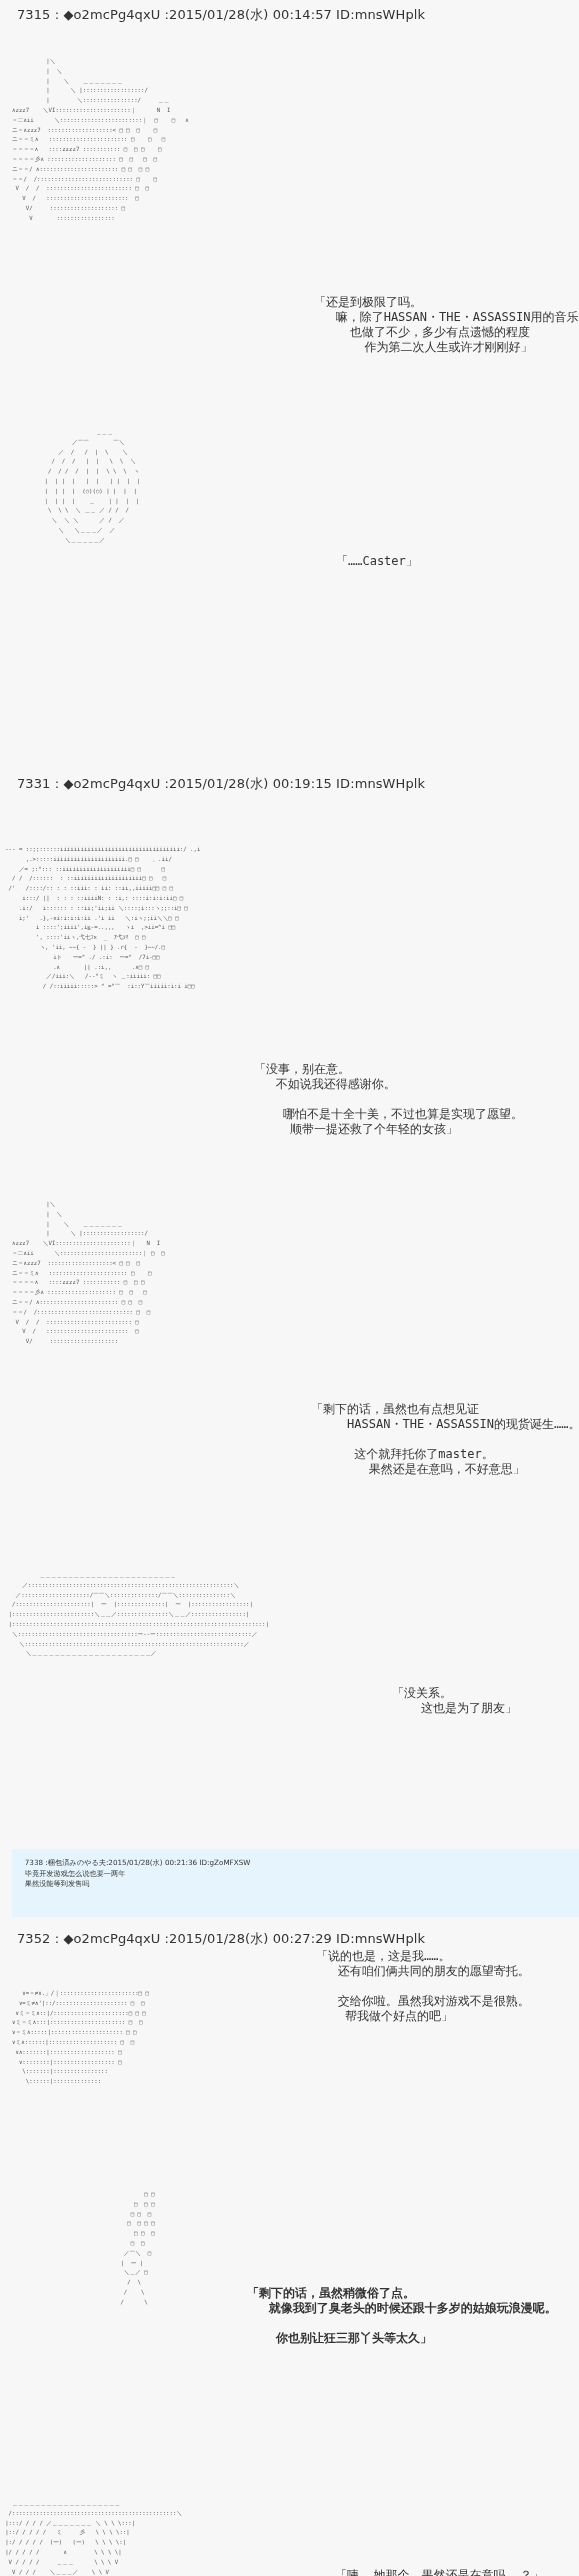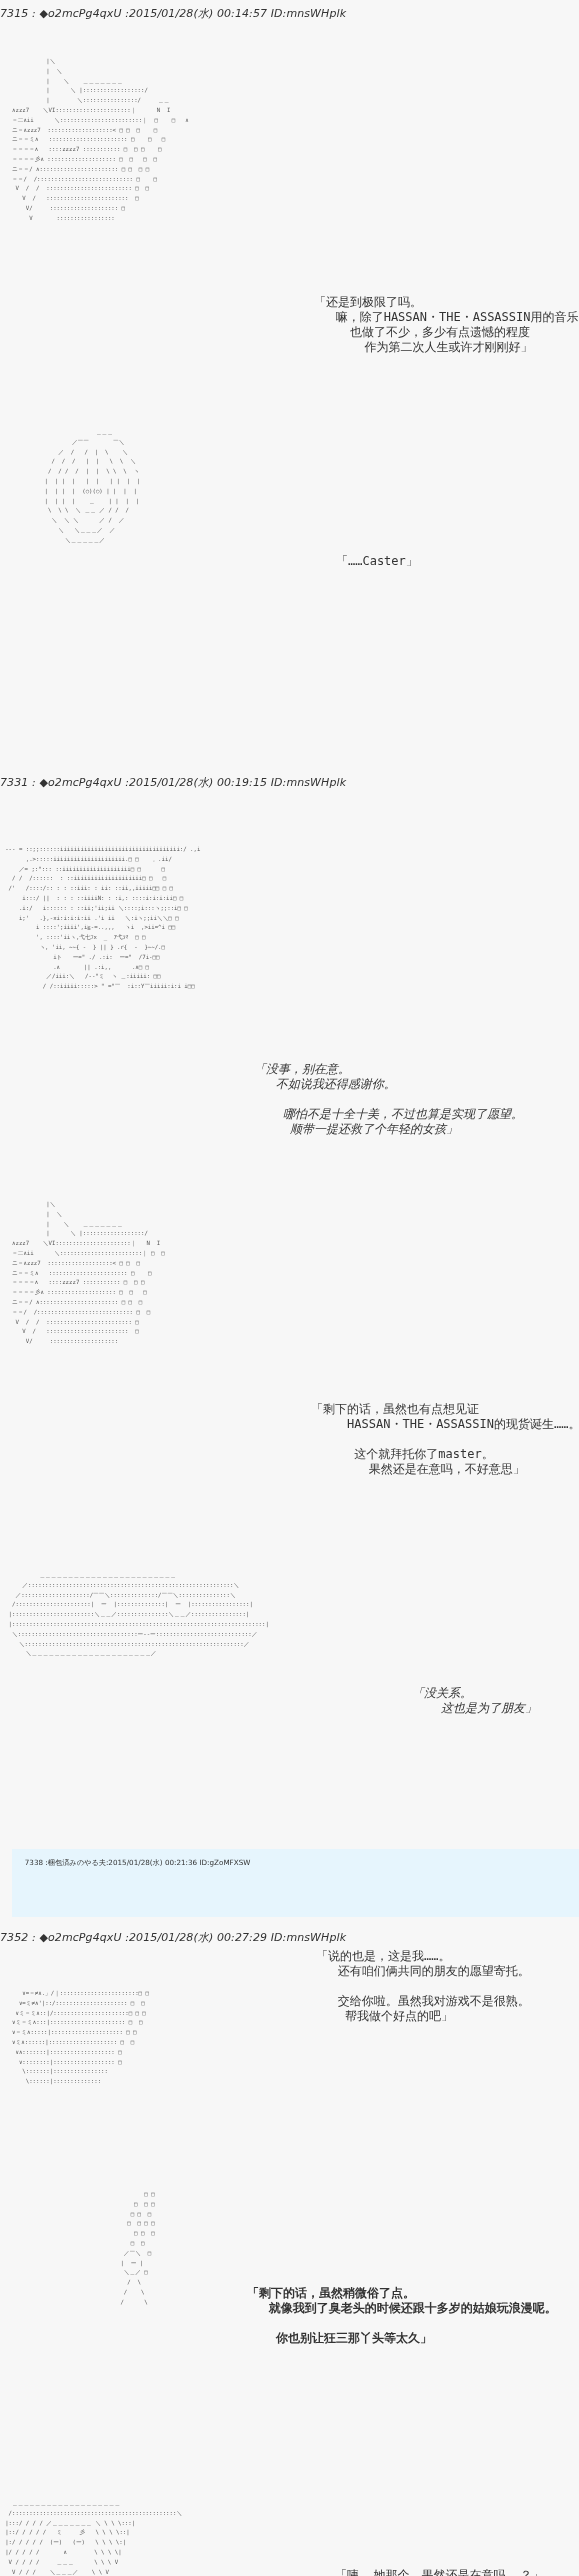"7315 : ◆o2mcPg4qxU :2015/01/28(水)" .post-header { font-size: 11px -> 13px; font-style: italic -> none; left: 0 -> 17px }
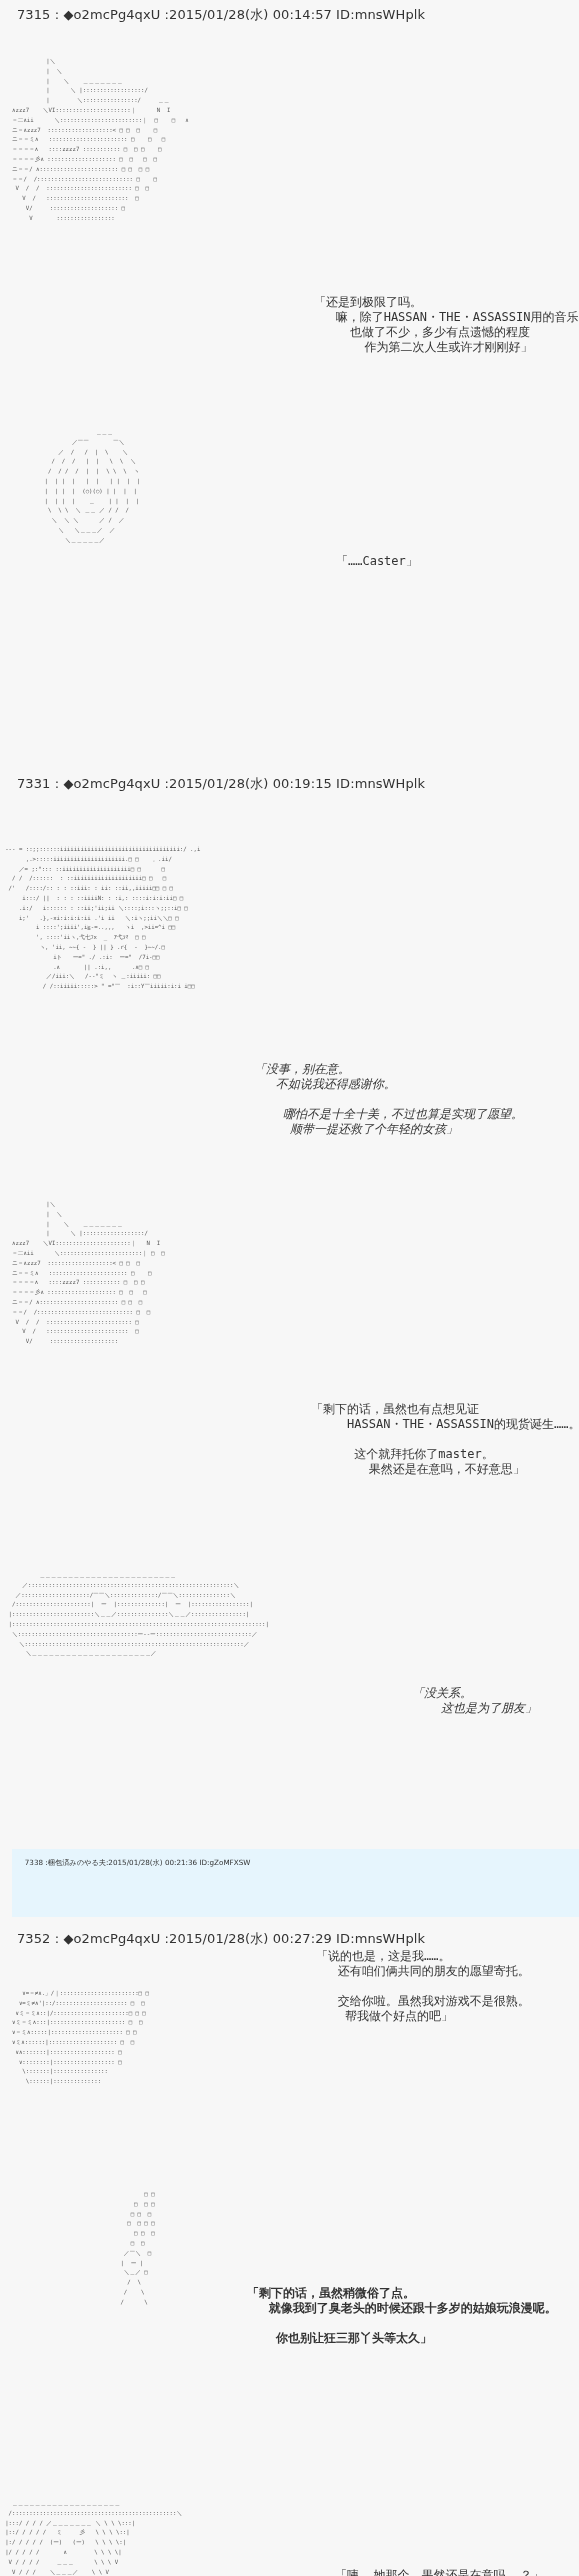"「没事，别在意。" pre.dialog { font-style: italic -> none }
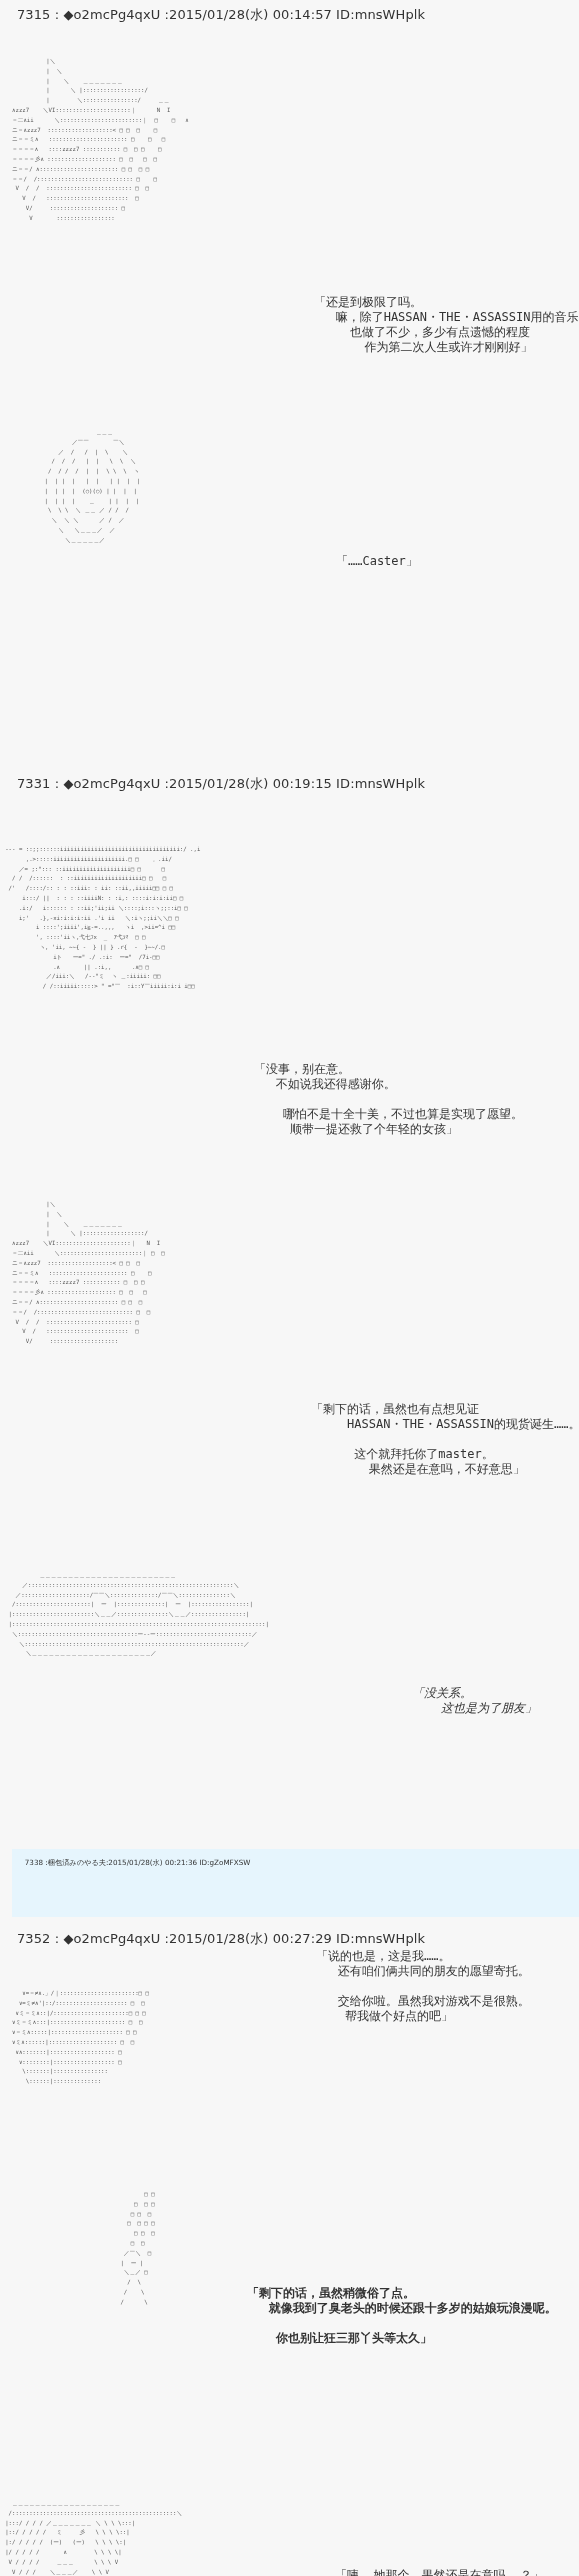"「没关系。" pre.dialog { font-style: italic -> none; left: 407px -> 387px }
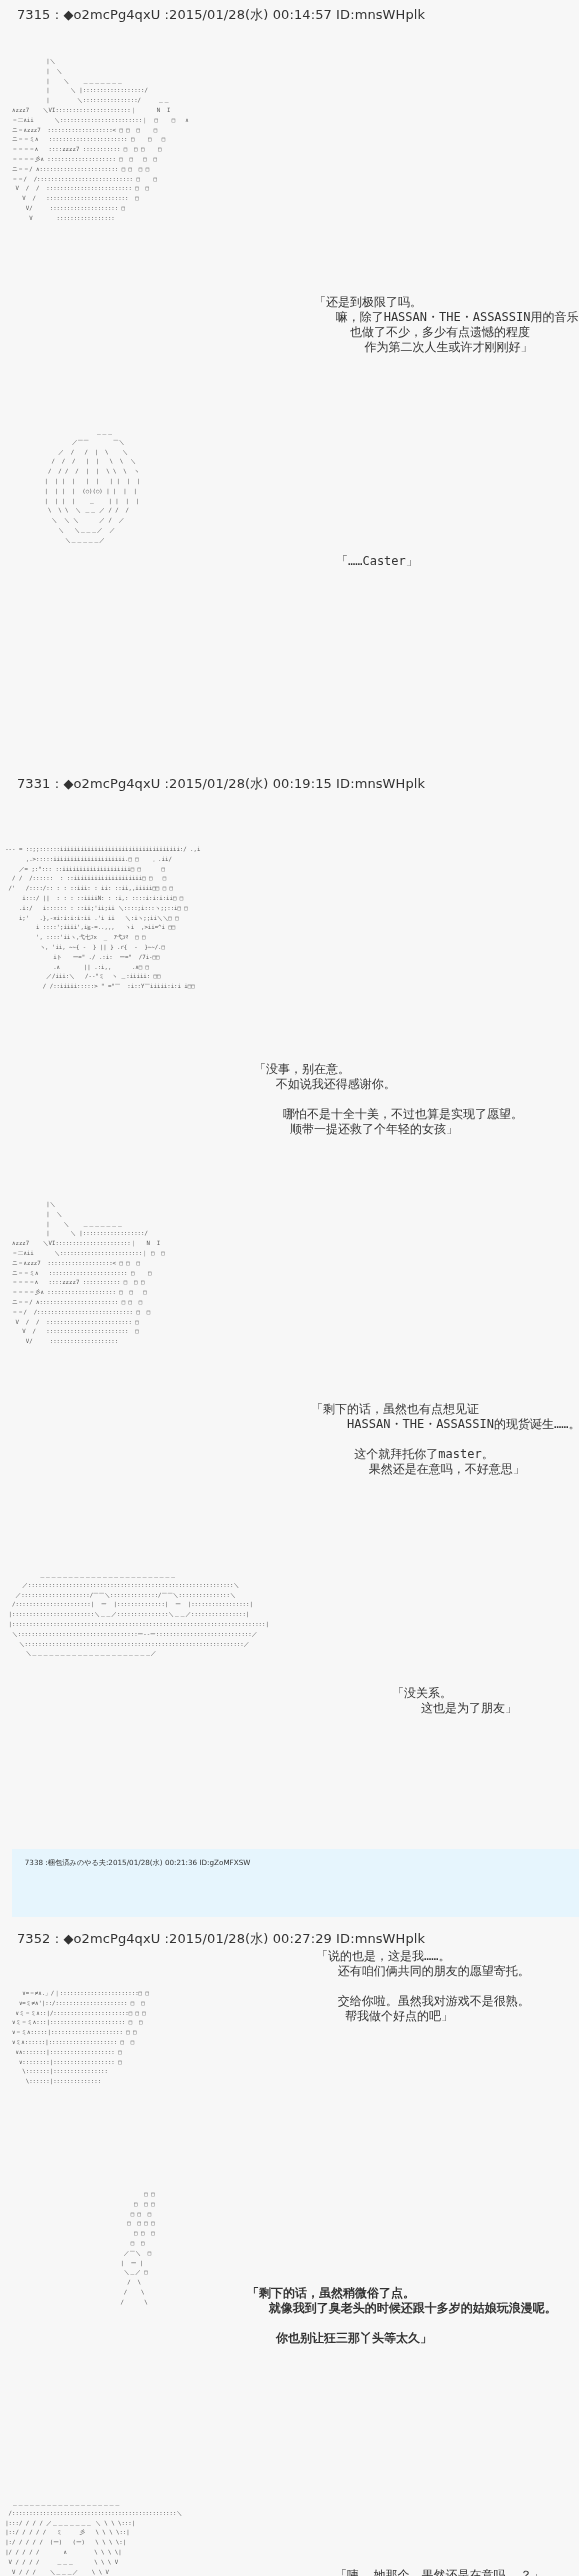"毕竟开发游戏怎么说也要一两年" span.body { html: none -> <span>毕竟开发游戏怎么说也要一两年 果然没能等到发售吗</span> }
